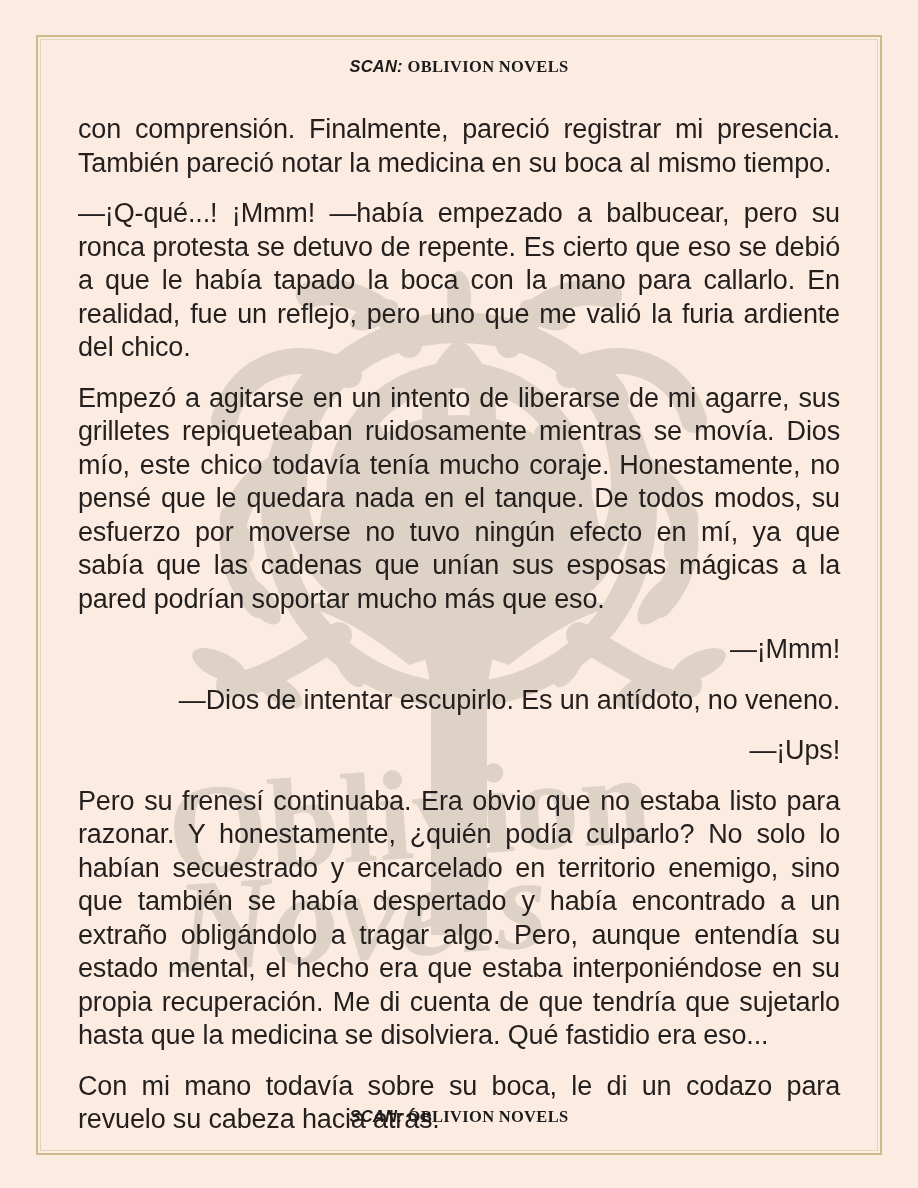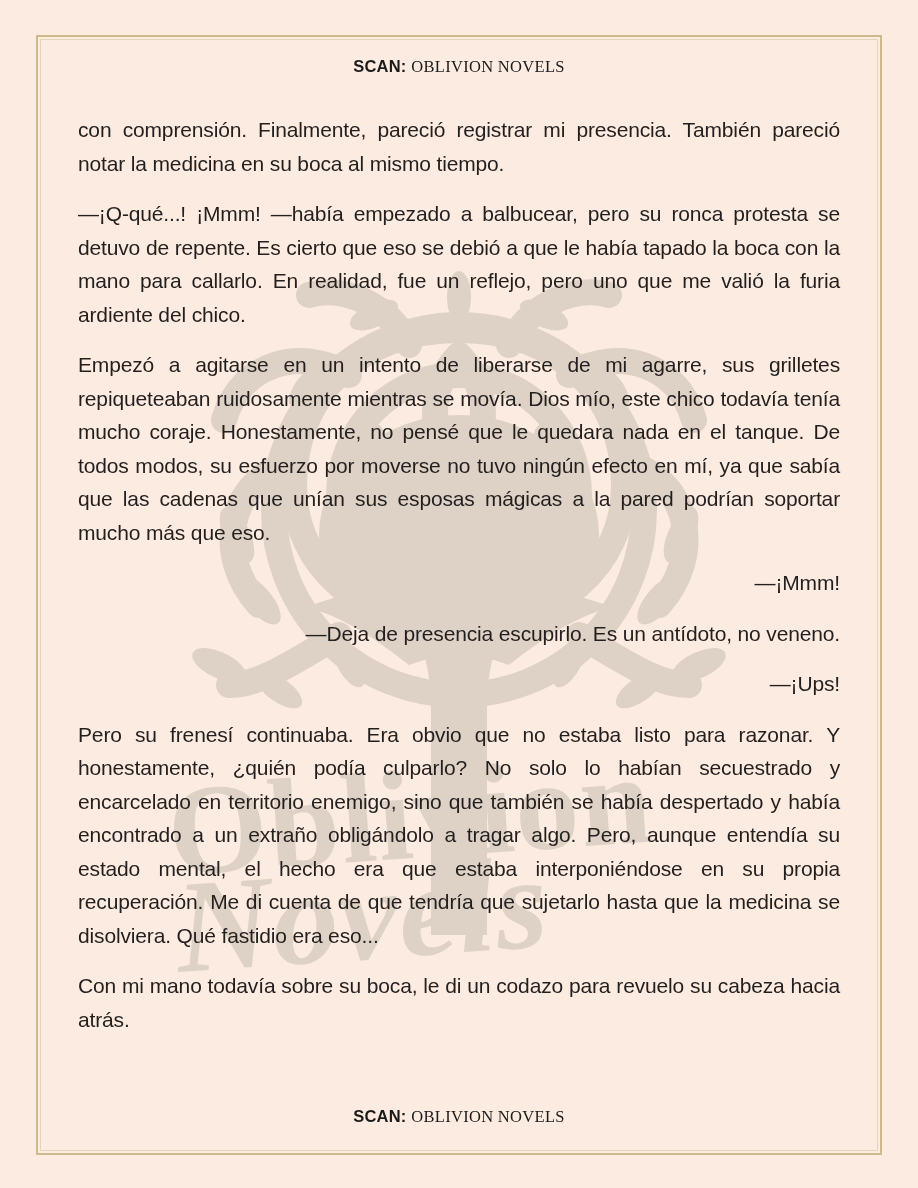"SCAN:" .scan-mark .scan-label { font-style: none -> italic }
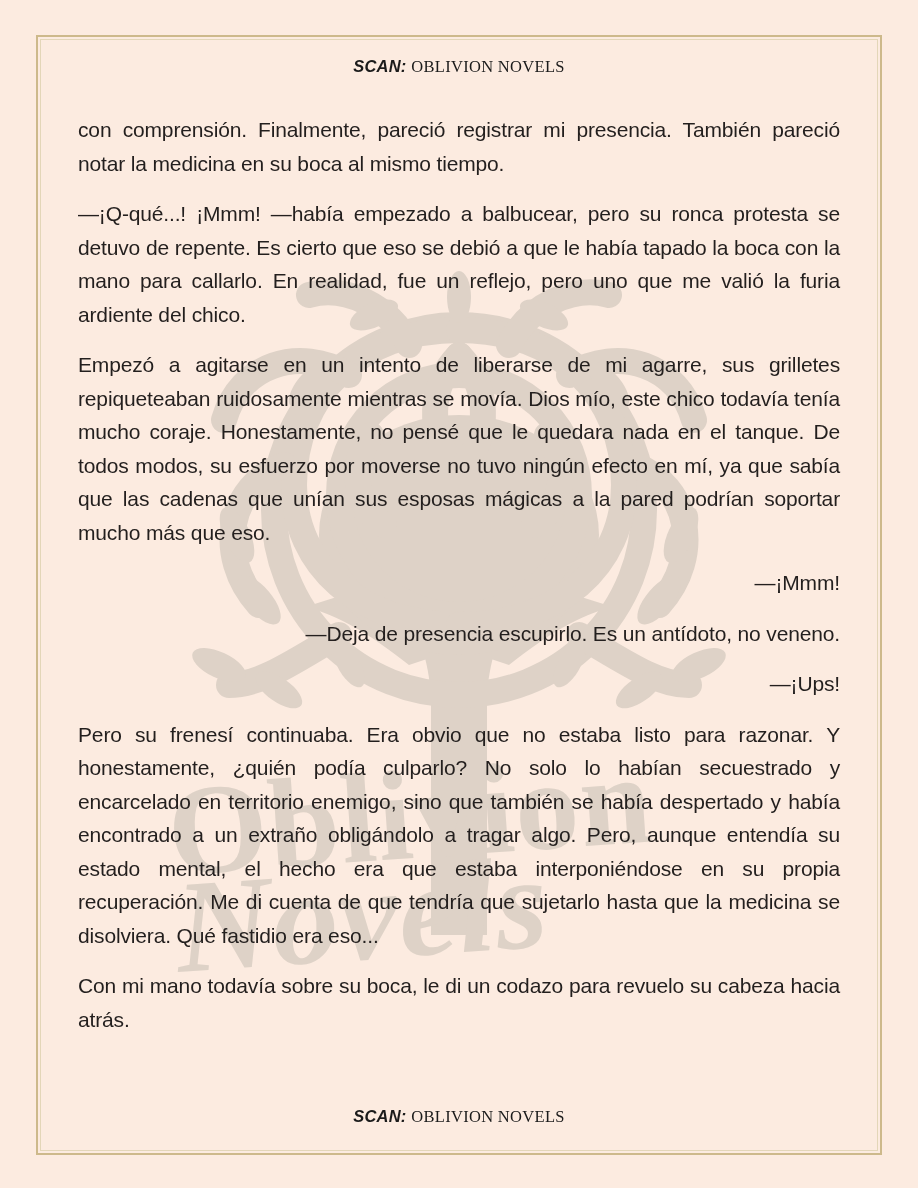"OBLIVION NOVELS" .scan-mark .scan-brand { font-weight: 400 -> 700 }
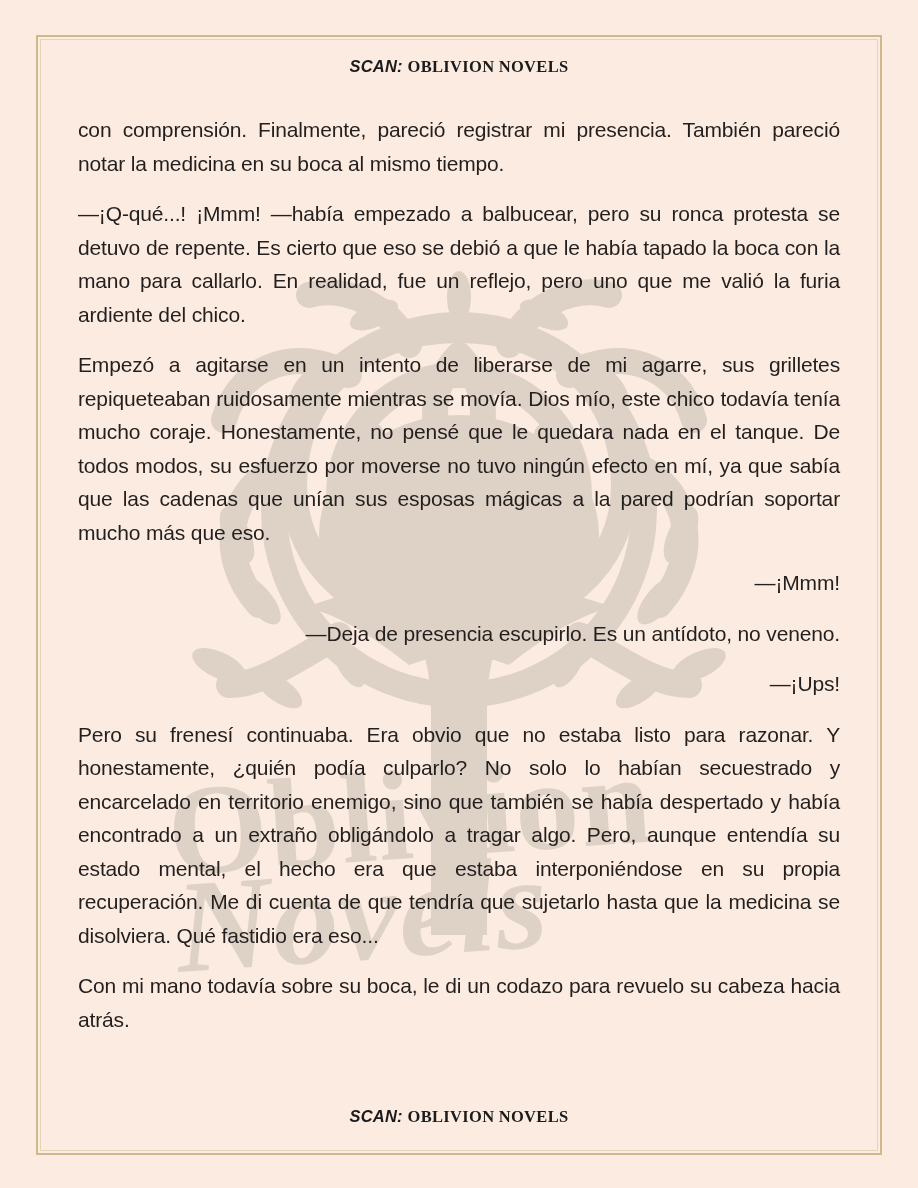"con comprensión. Finalmente, pareció" p.para { font-size: 21px -> 27px }
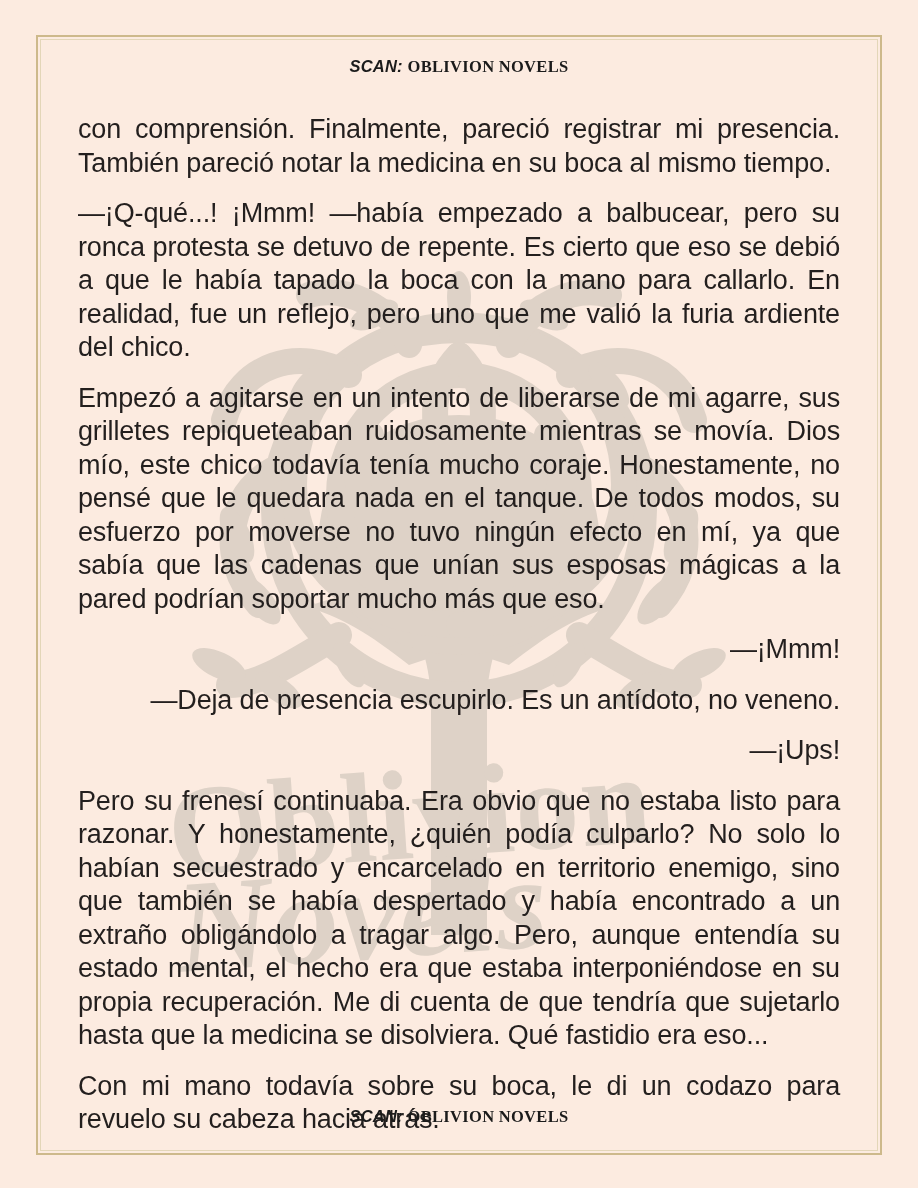"—Deja de presencia escupirlo. Es" p.para { text: Deja de presencia -> Dios de intentar }
